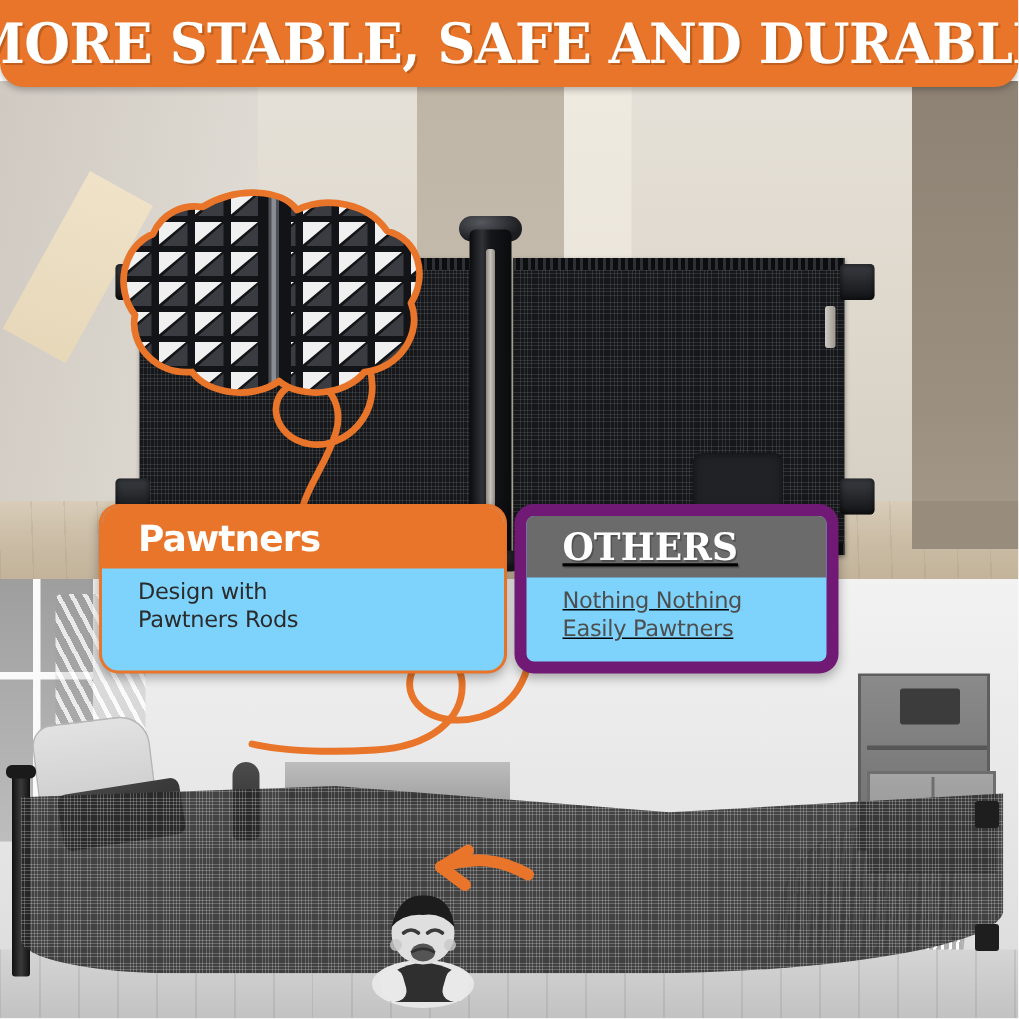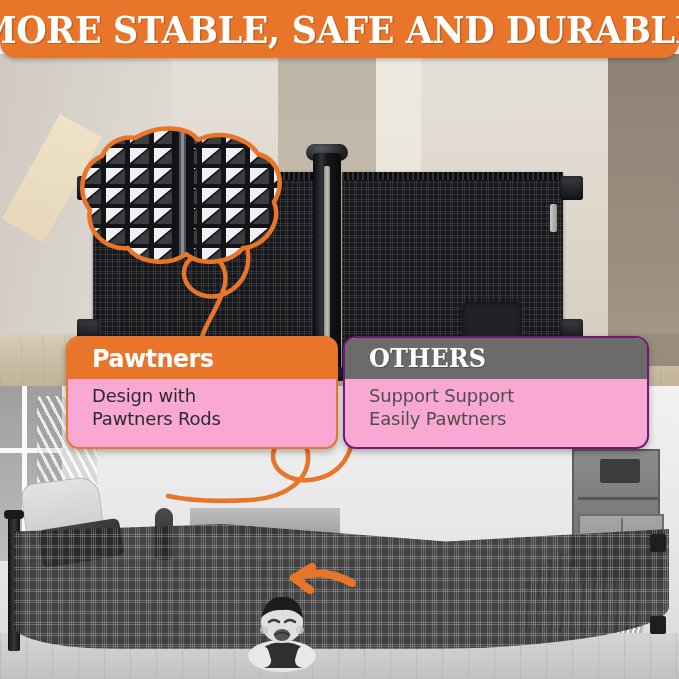"Pawtners" .card { background: #f9a8d4 -> #7dd3fc }
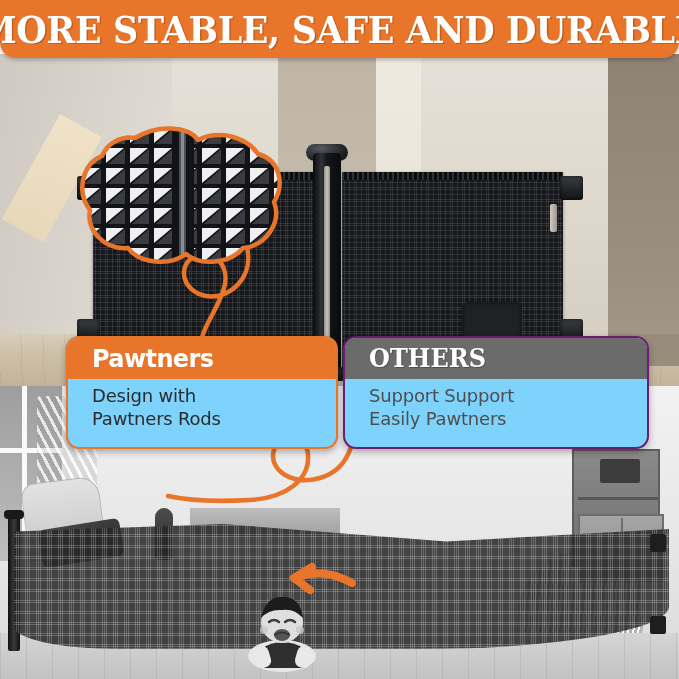"OTHERS" .card-others { border: 2px solid #701a75 -> 8px solid #701a75; text-decoration: none -> underline; width: 306px -> 216px }
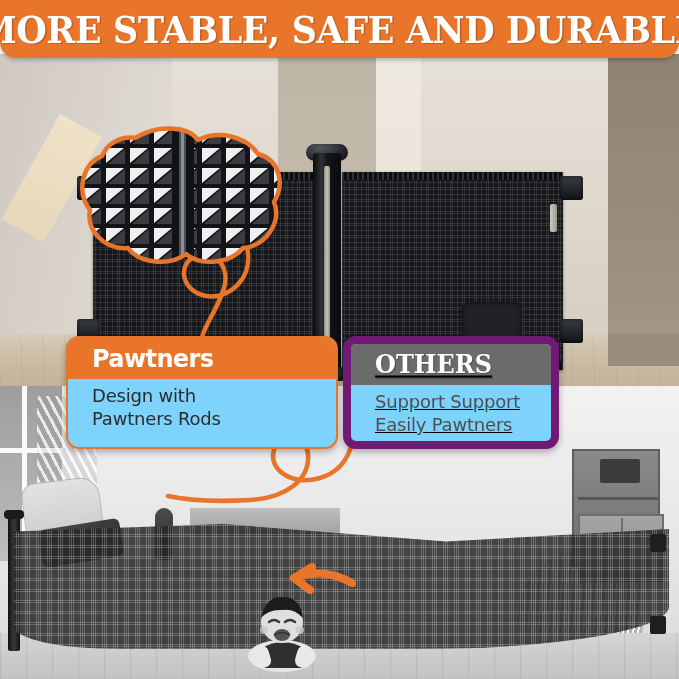"Design with" .card-line { font-size: 18px -> 15px }
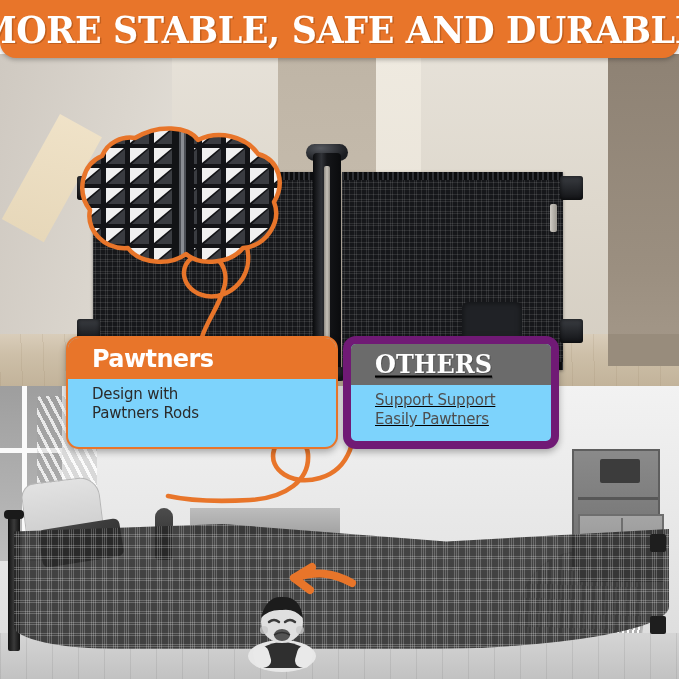"Support Support" div.card-line { text: Support Support -> Nothing Nothing }
